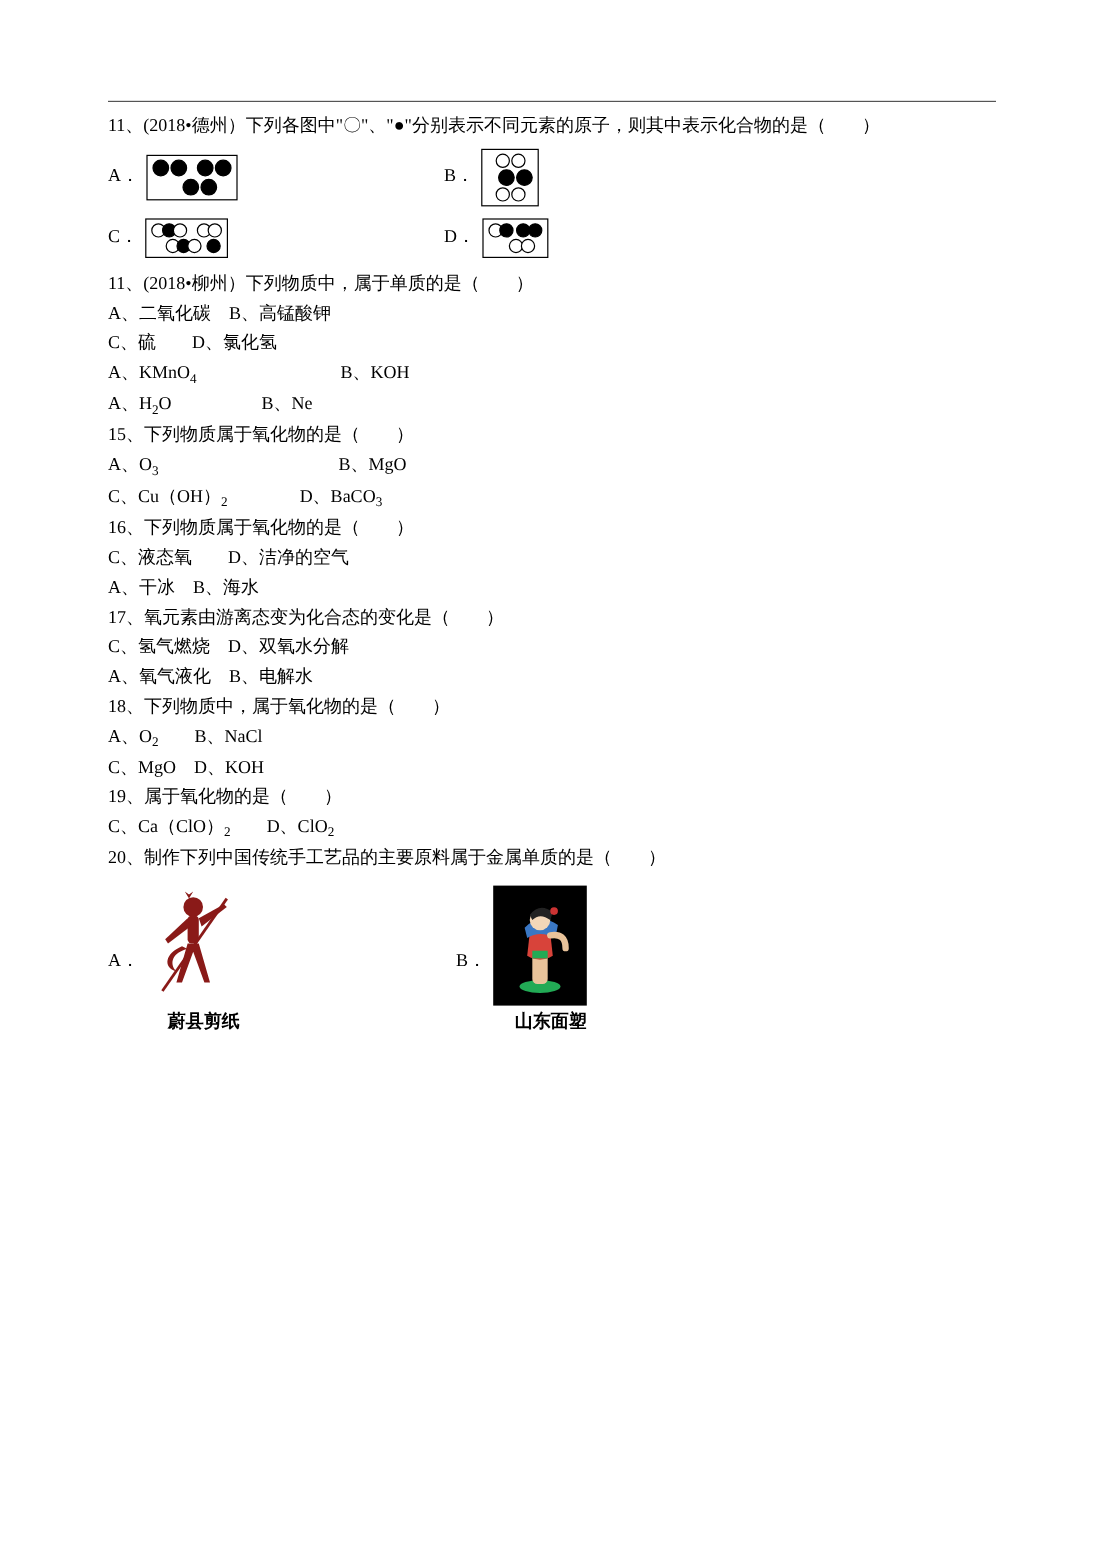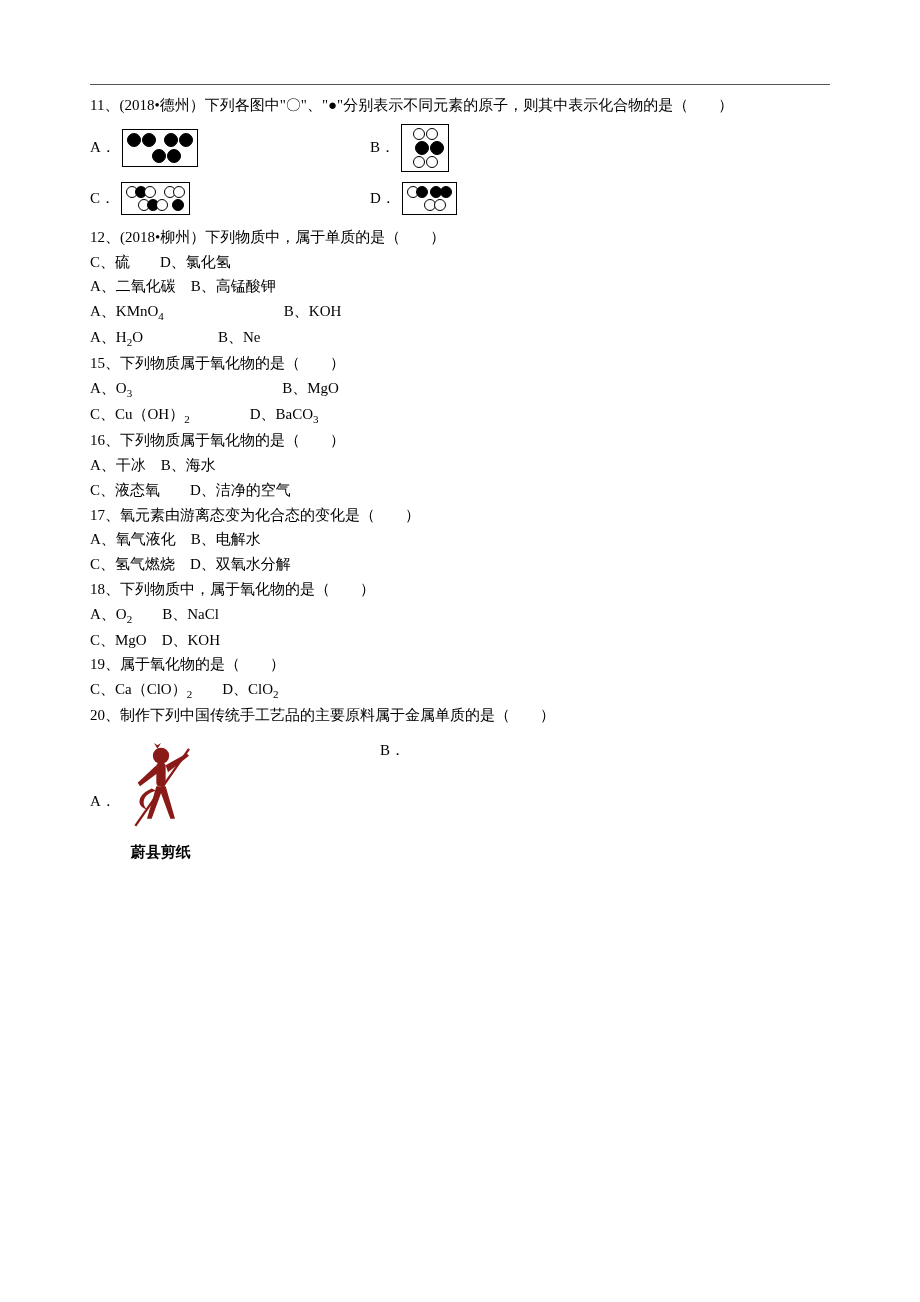"12、(2018•柳州）下列物质中，属于单质的是（ ）" p.qline { text: 12 -> 11 }
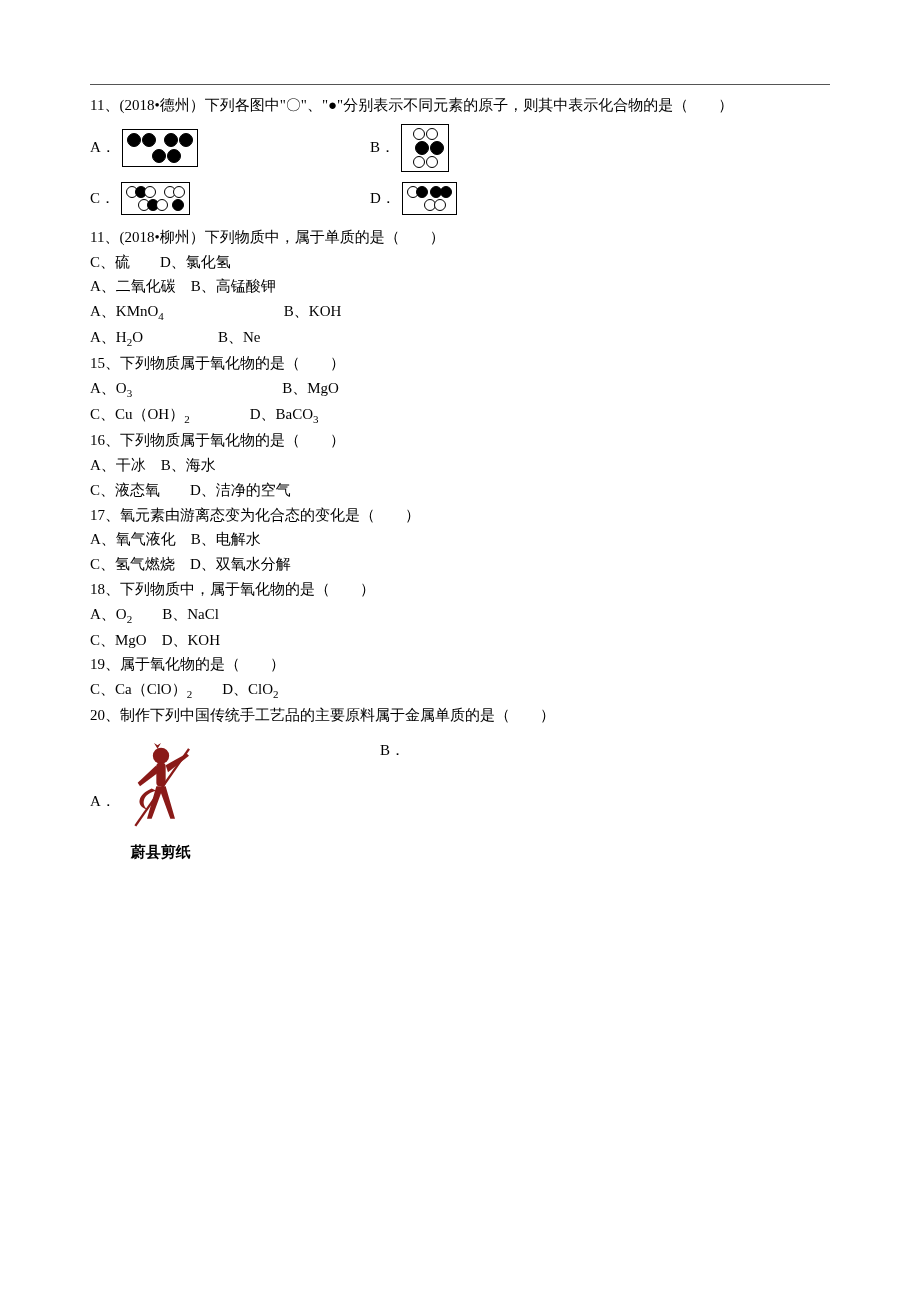"C、硫 D、氯化氢" p.qline { order: before "A、二氧化碳 B、高锰酸钾" -> after "A、二氧化碳 B、高锰酸钾" }
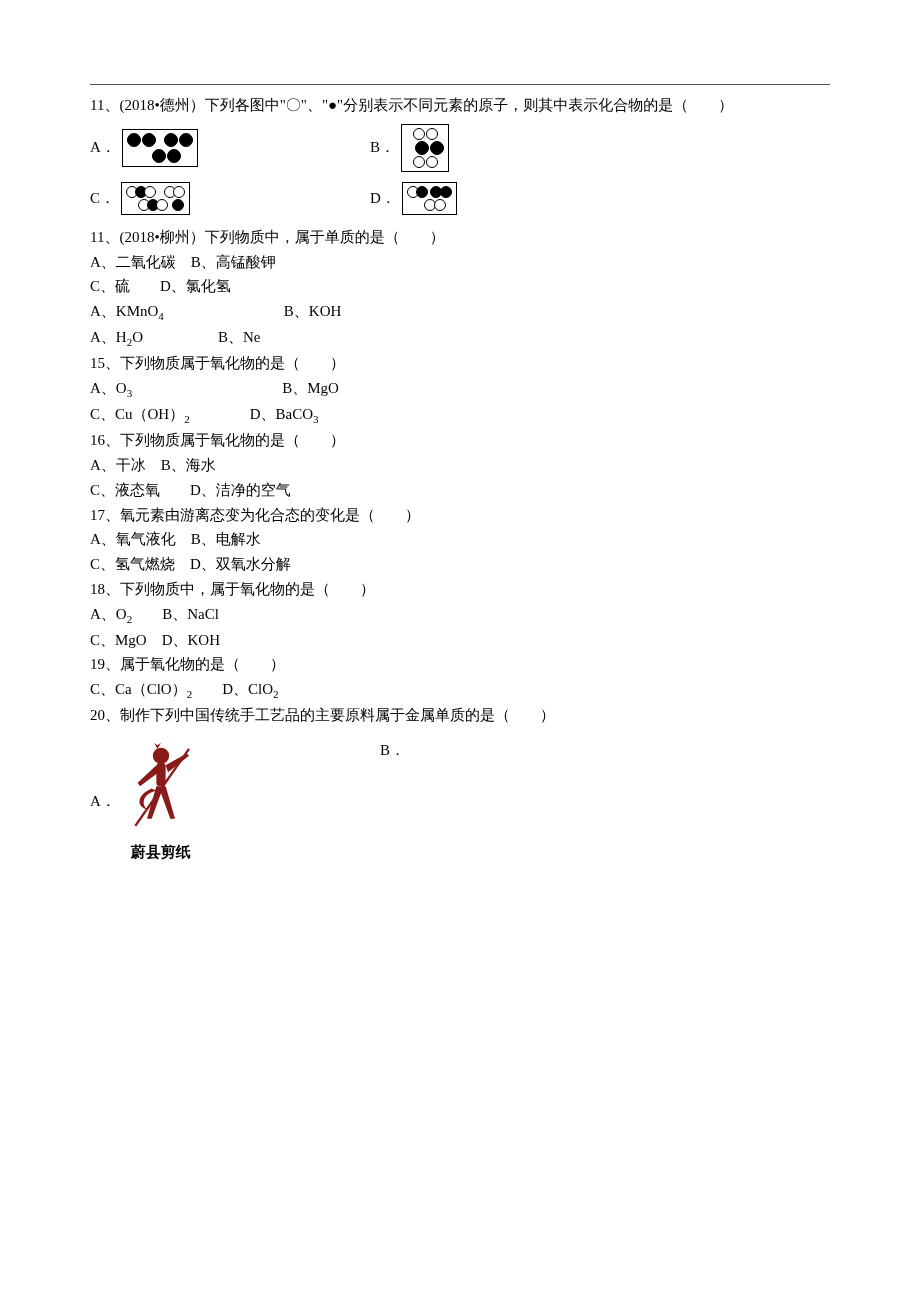"A、干冰 B、海水" p.qline { order: before "C、液态氧 D、洁净的空气" -> after "C、液态氧 D、洁净的空气" }
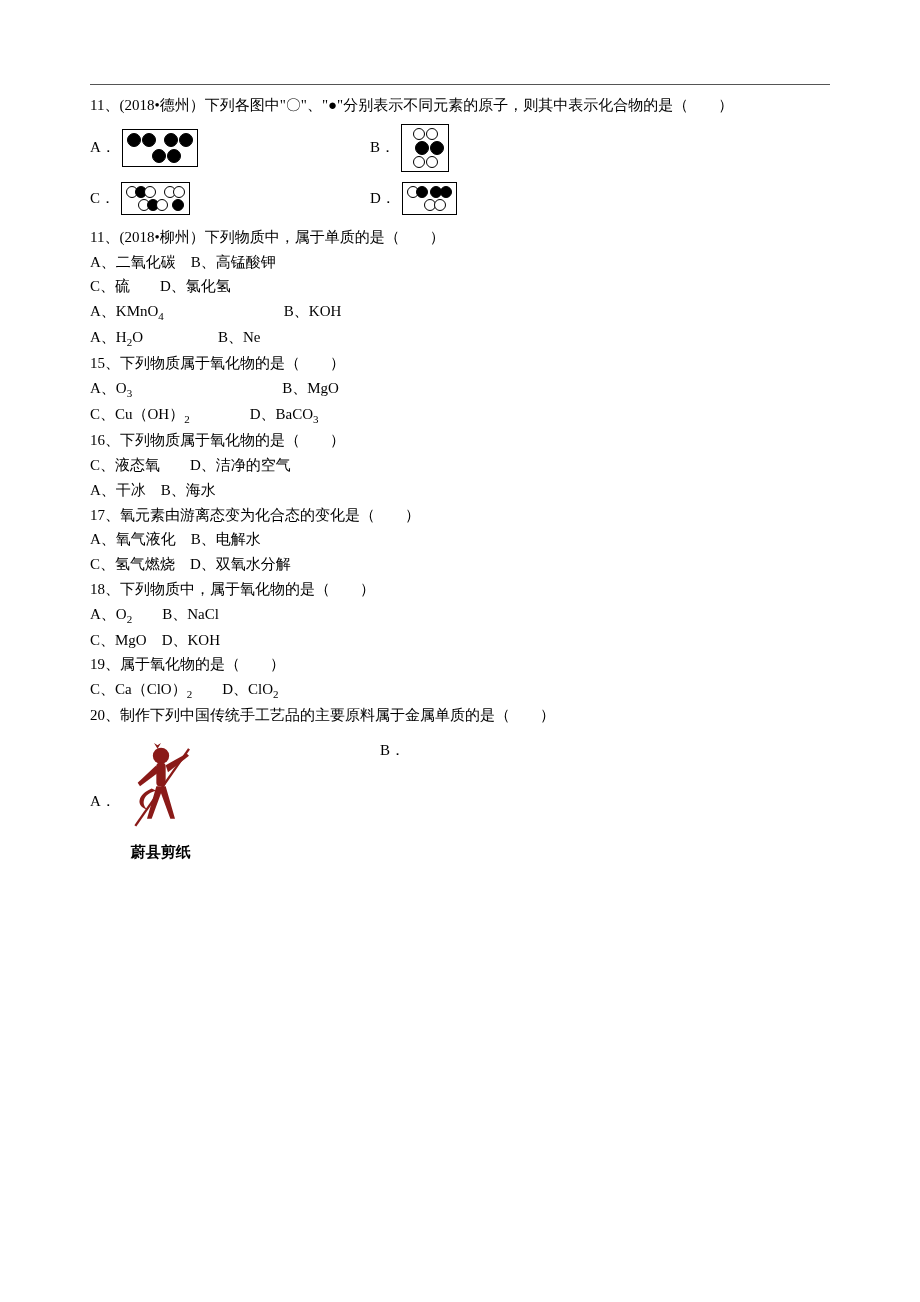"A、氧气液化 B、电解水" p.qline { order: before "C、氢气燃烧 D、双氧水分解" -> after "C、氢气燃烧 D、双氧水分解" }
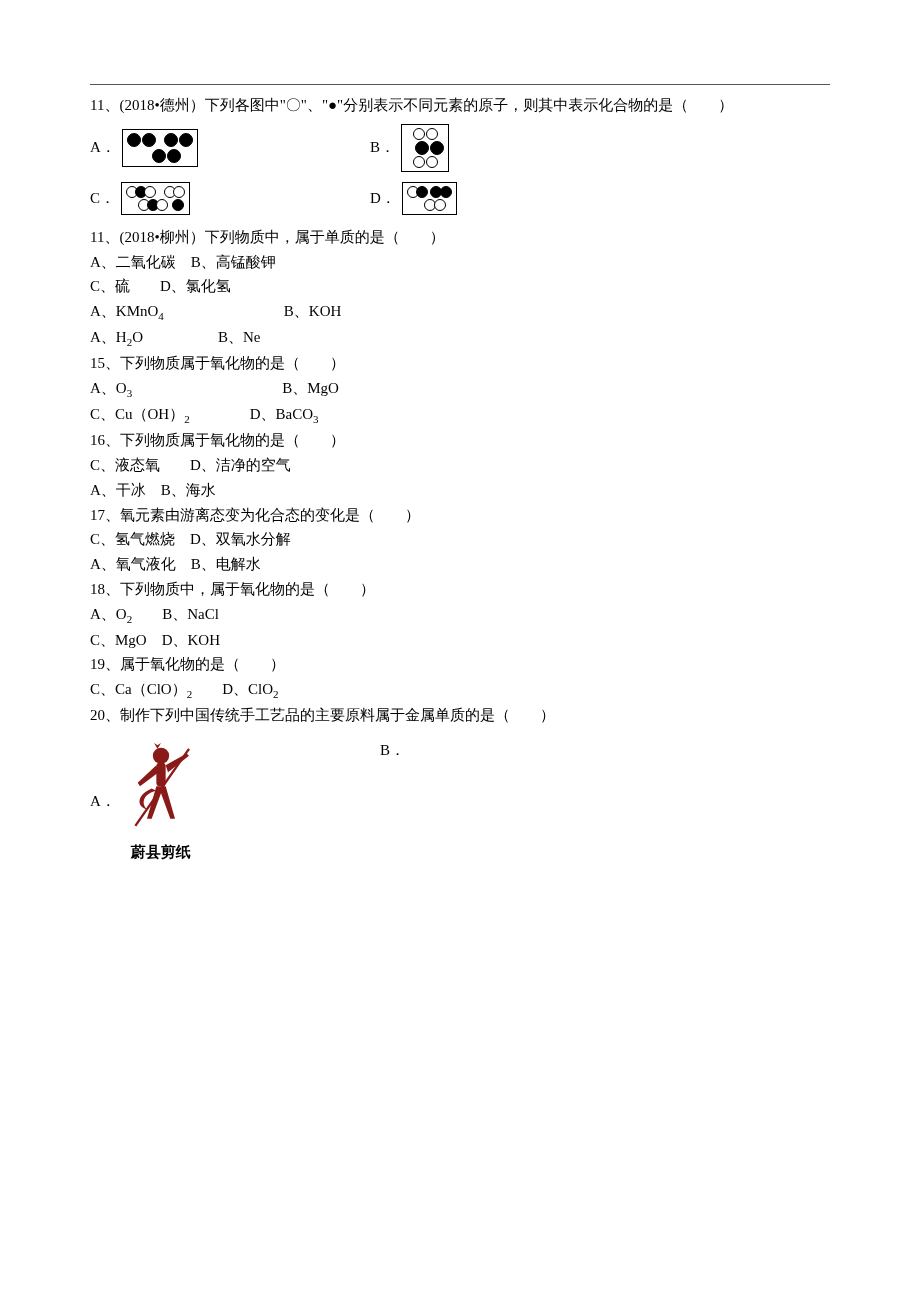"蔚县剪纸" .q20cell { align-items: center -> flex-end }
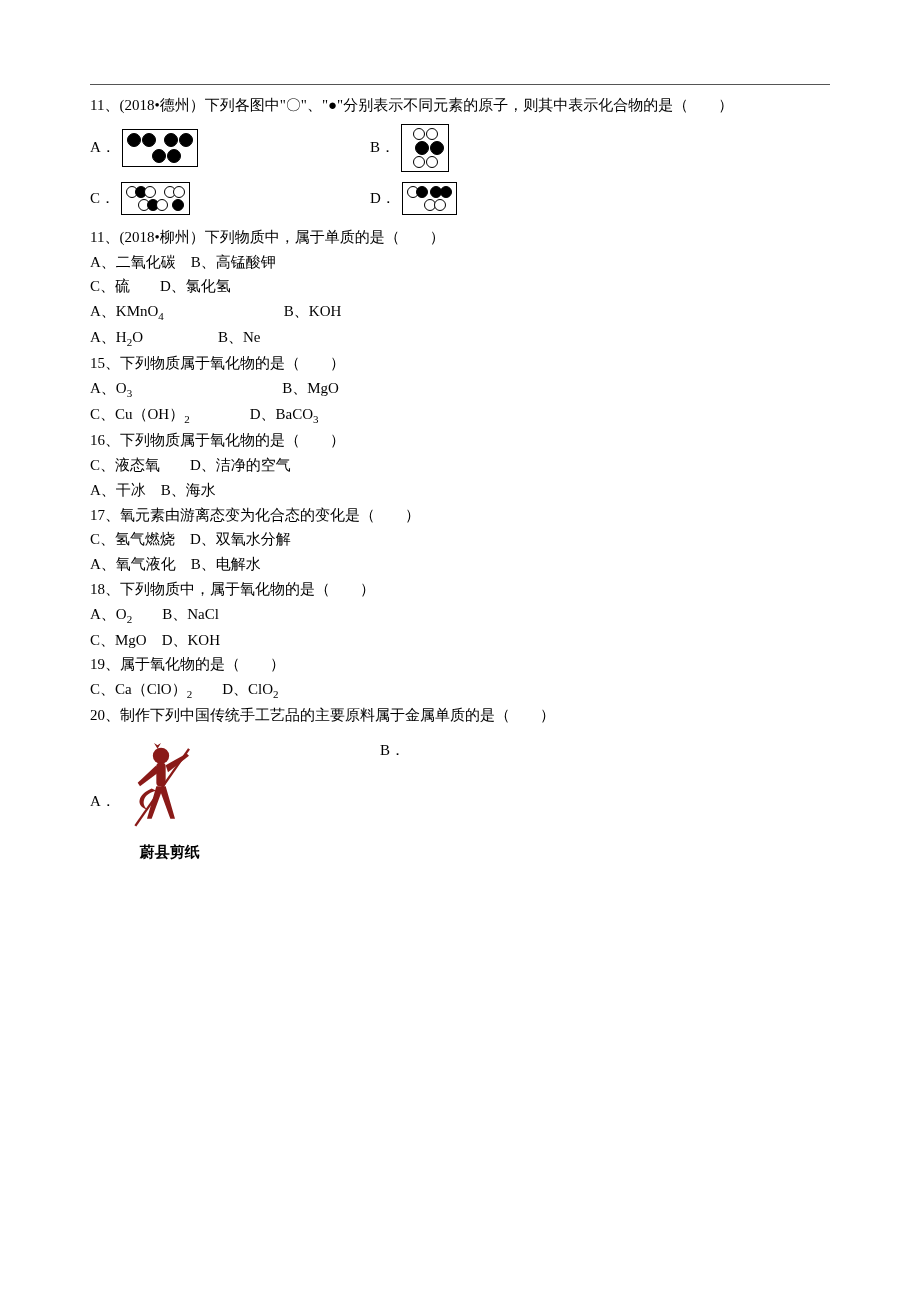"山东面塑" div.q20cell { html: none -> <div> <div> <svg> <ellipse></ellipse> <rect></rect> <path></path> <path></path> <circle></circle> <path></path> <circle></circle> <path></path> <rect></rect> </svg> </div> <div>山东面塑</div> </div> }
